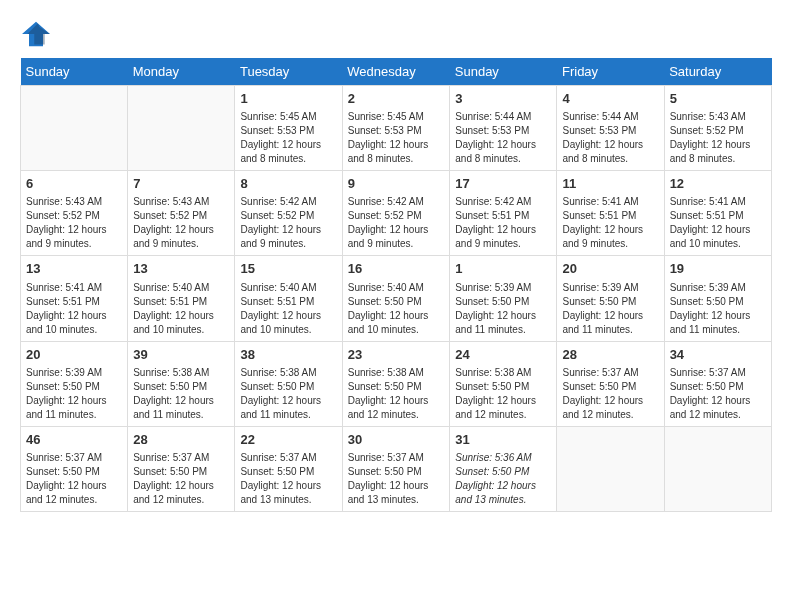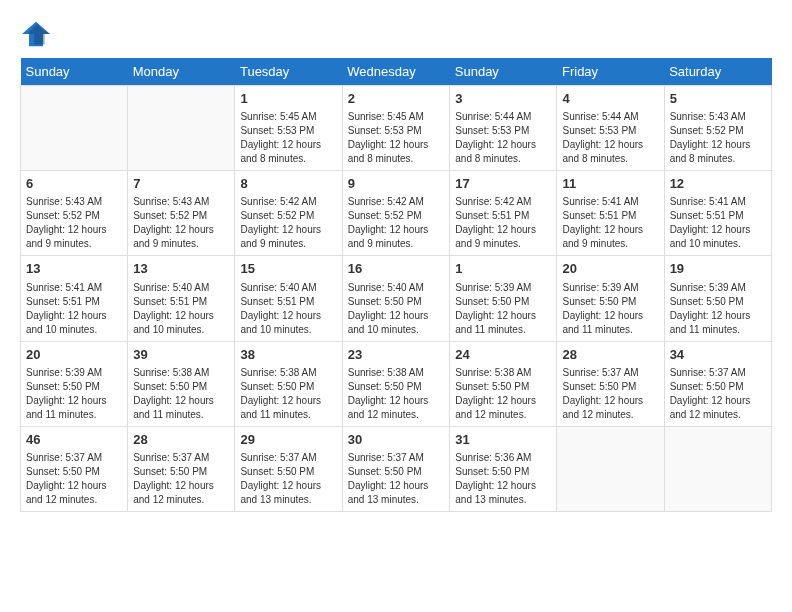"29" span.day-num { text: 29 -> 22 }
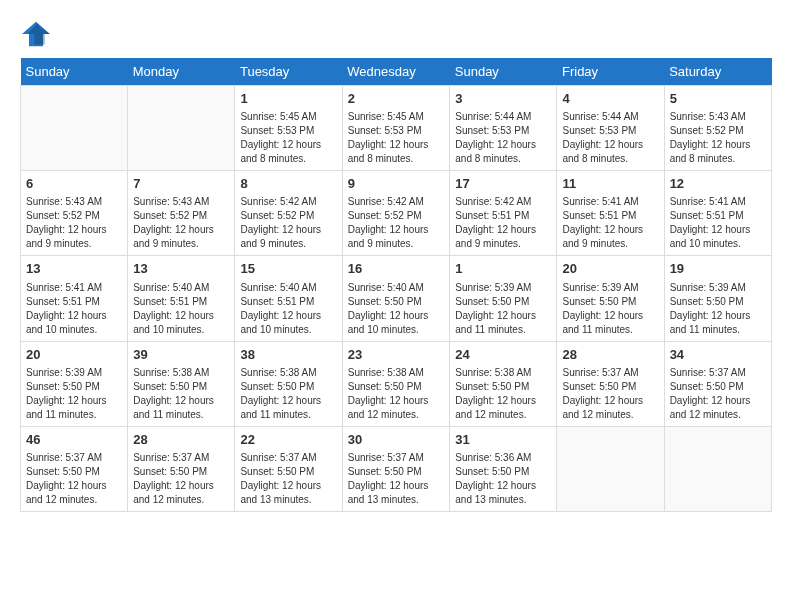"Sunrise: 5:36 AM" div.day-info { font-style: none -> italic }
